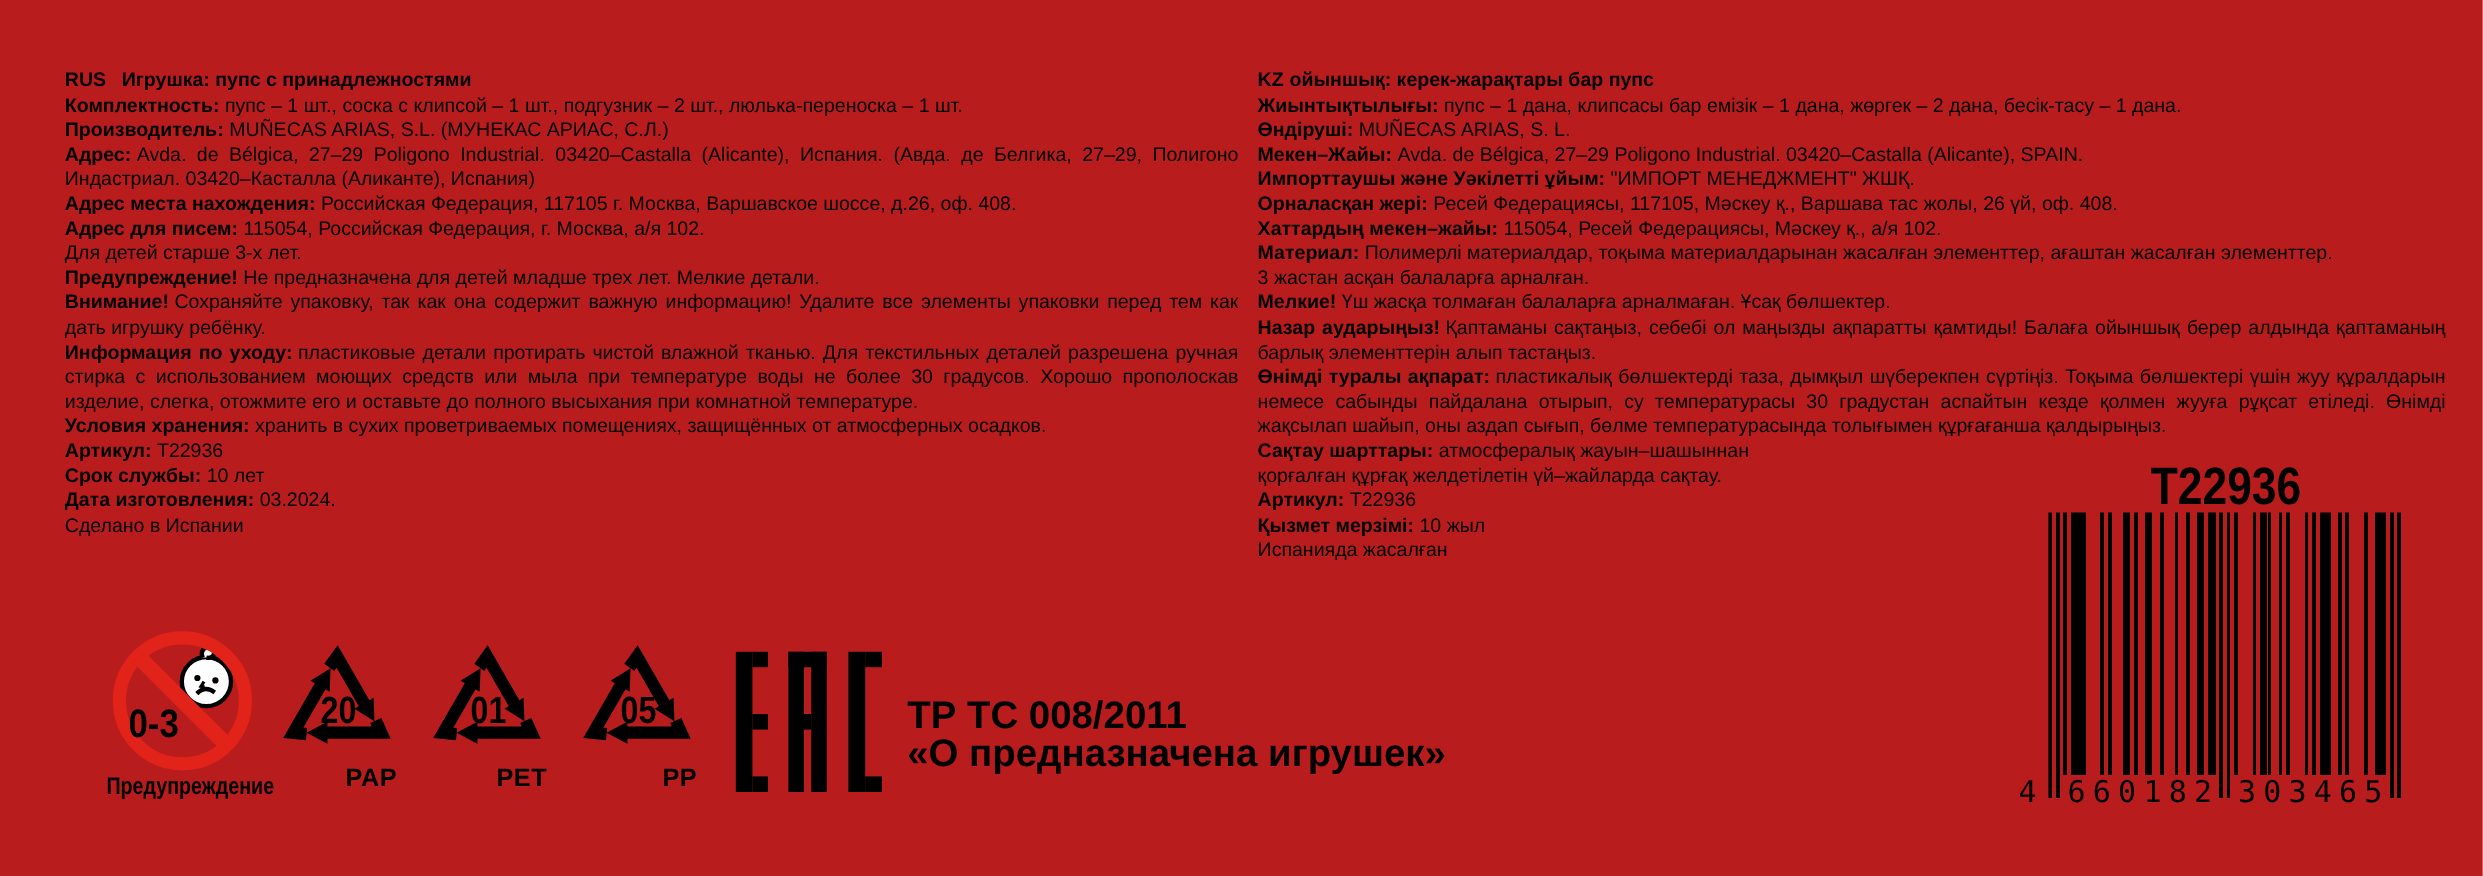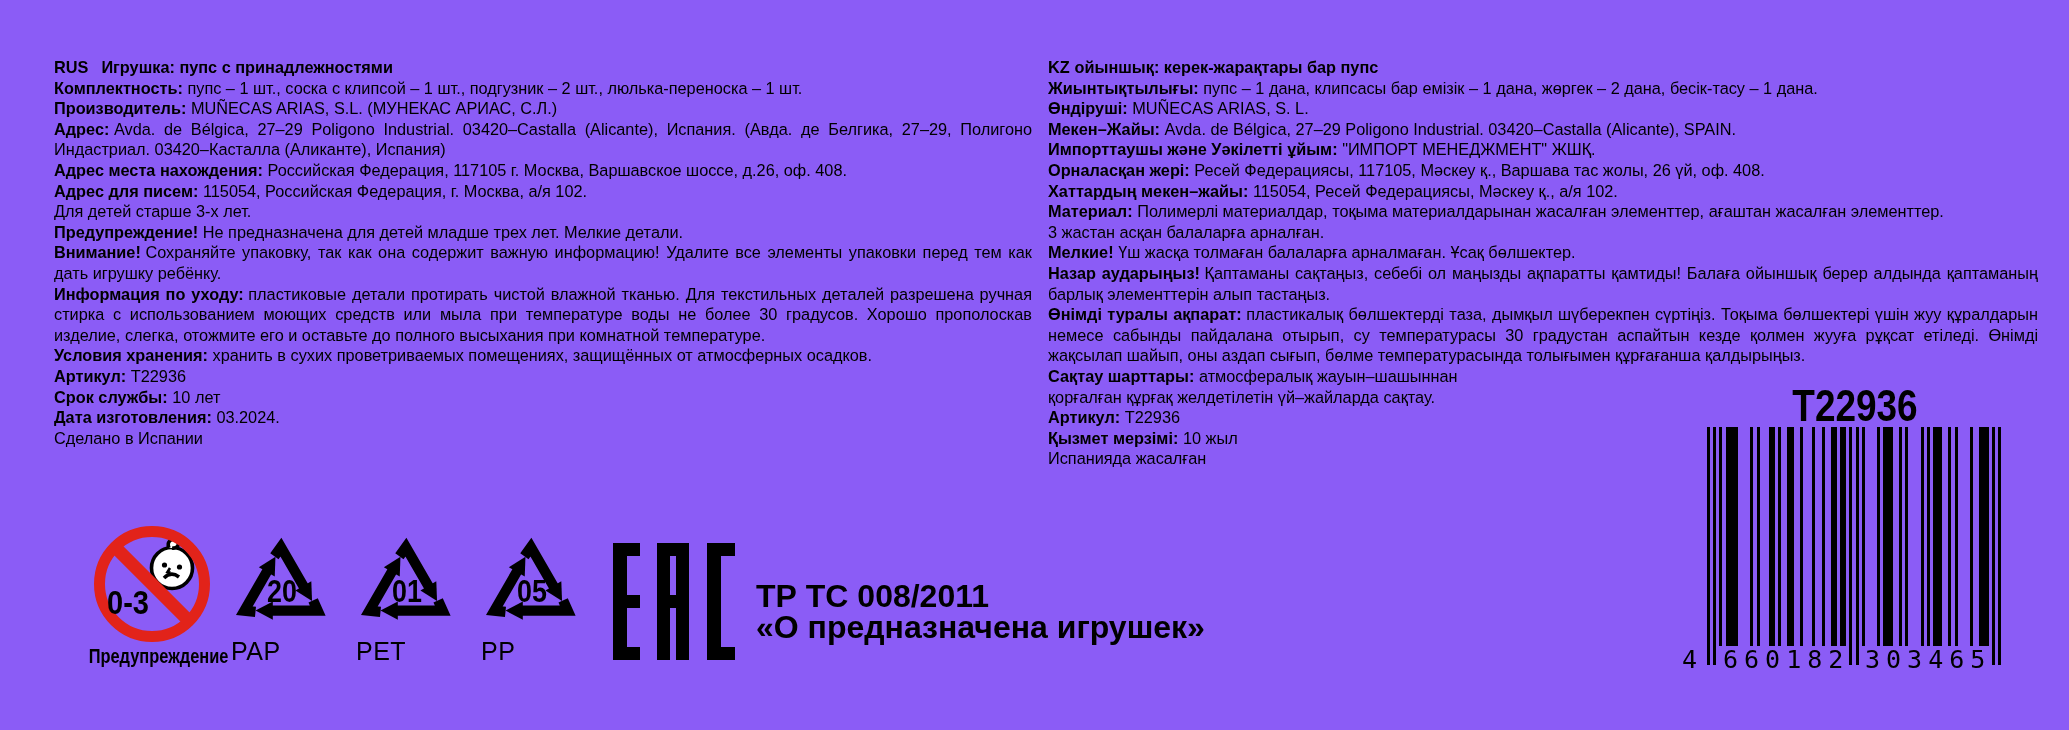"RUS Игрушка: пупс с принадлежностями" .label { background: #8b5cf6 -> #b91c1c }
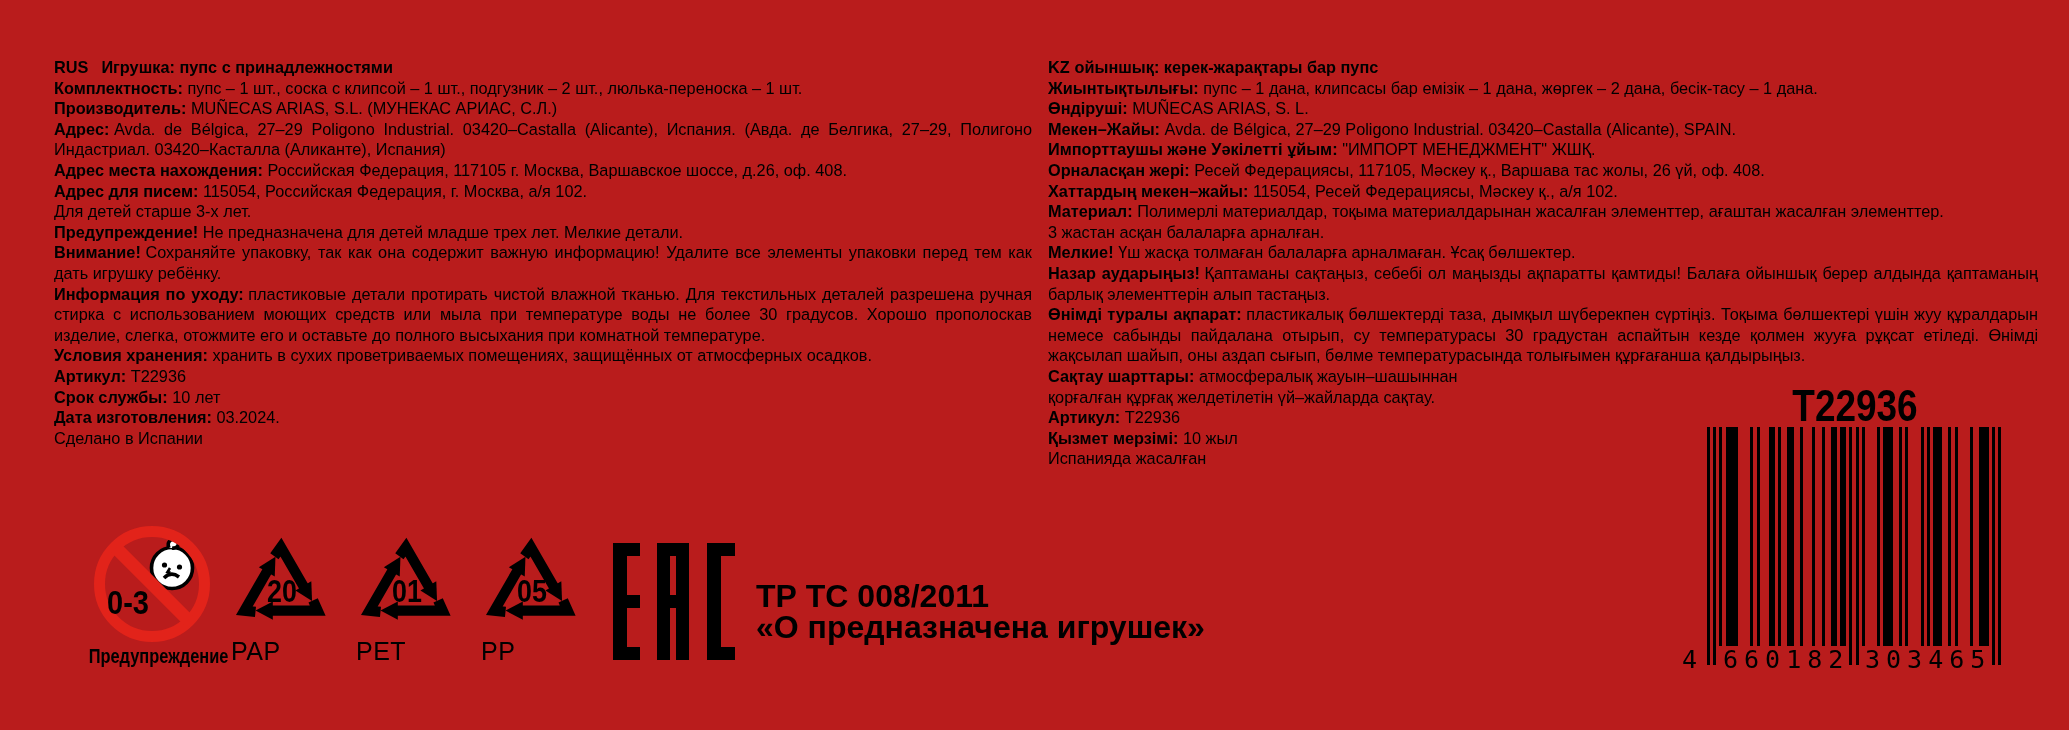"PAP" .mat-caption { font-size: 25px -> 21px; font-weight: normal -> bold; text-align: left -> right }
